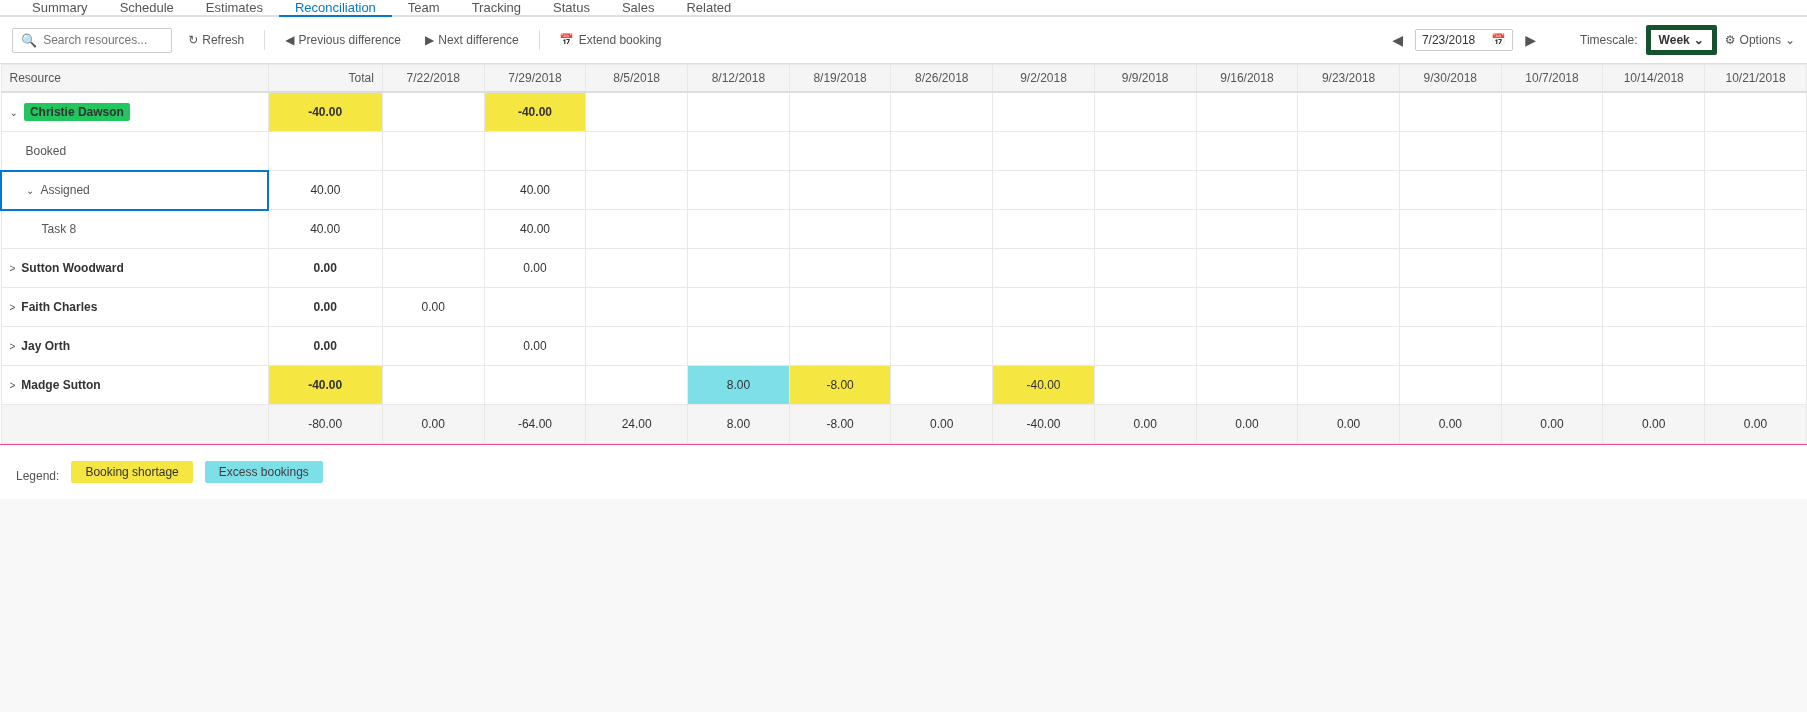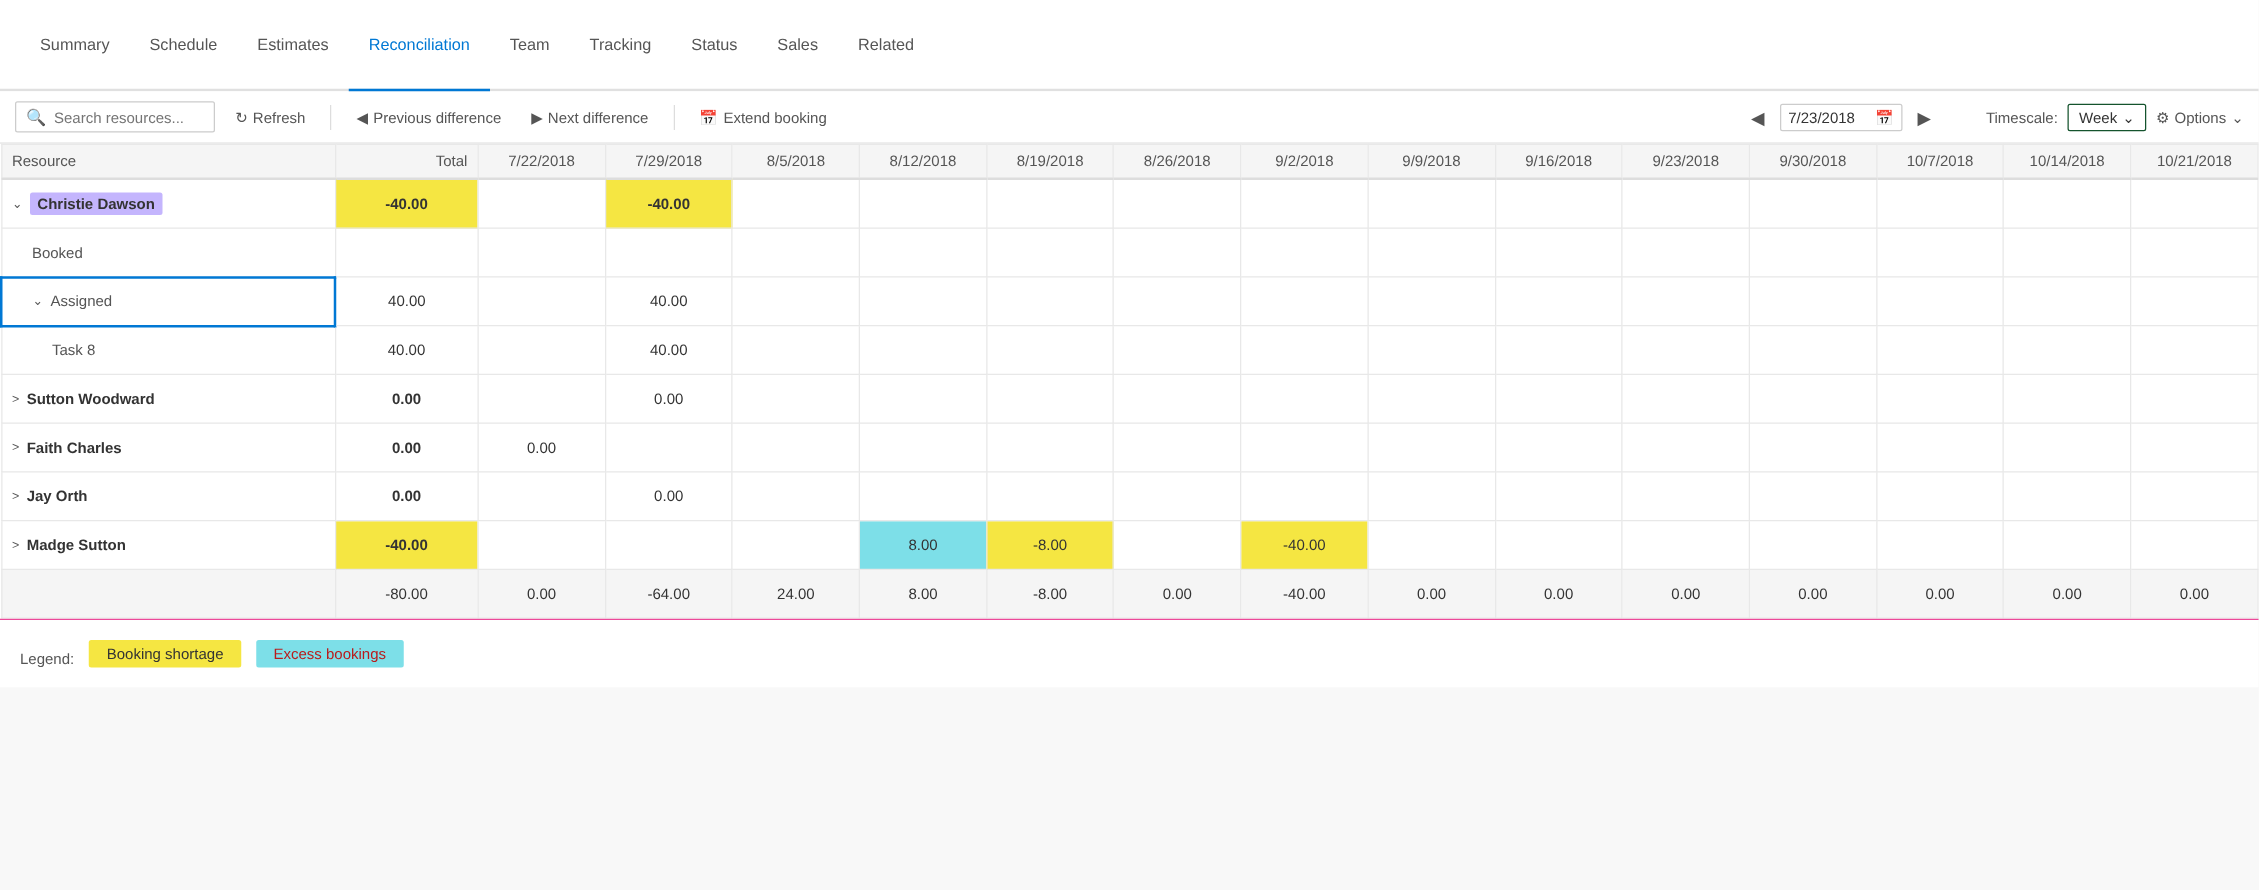"Summary" .nav-tab { padding: 28px 16px -> 0 16px }
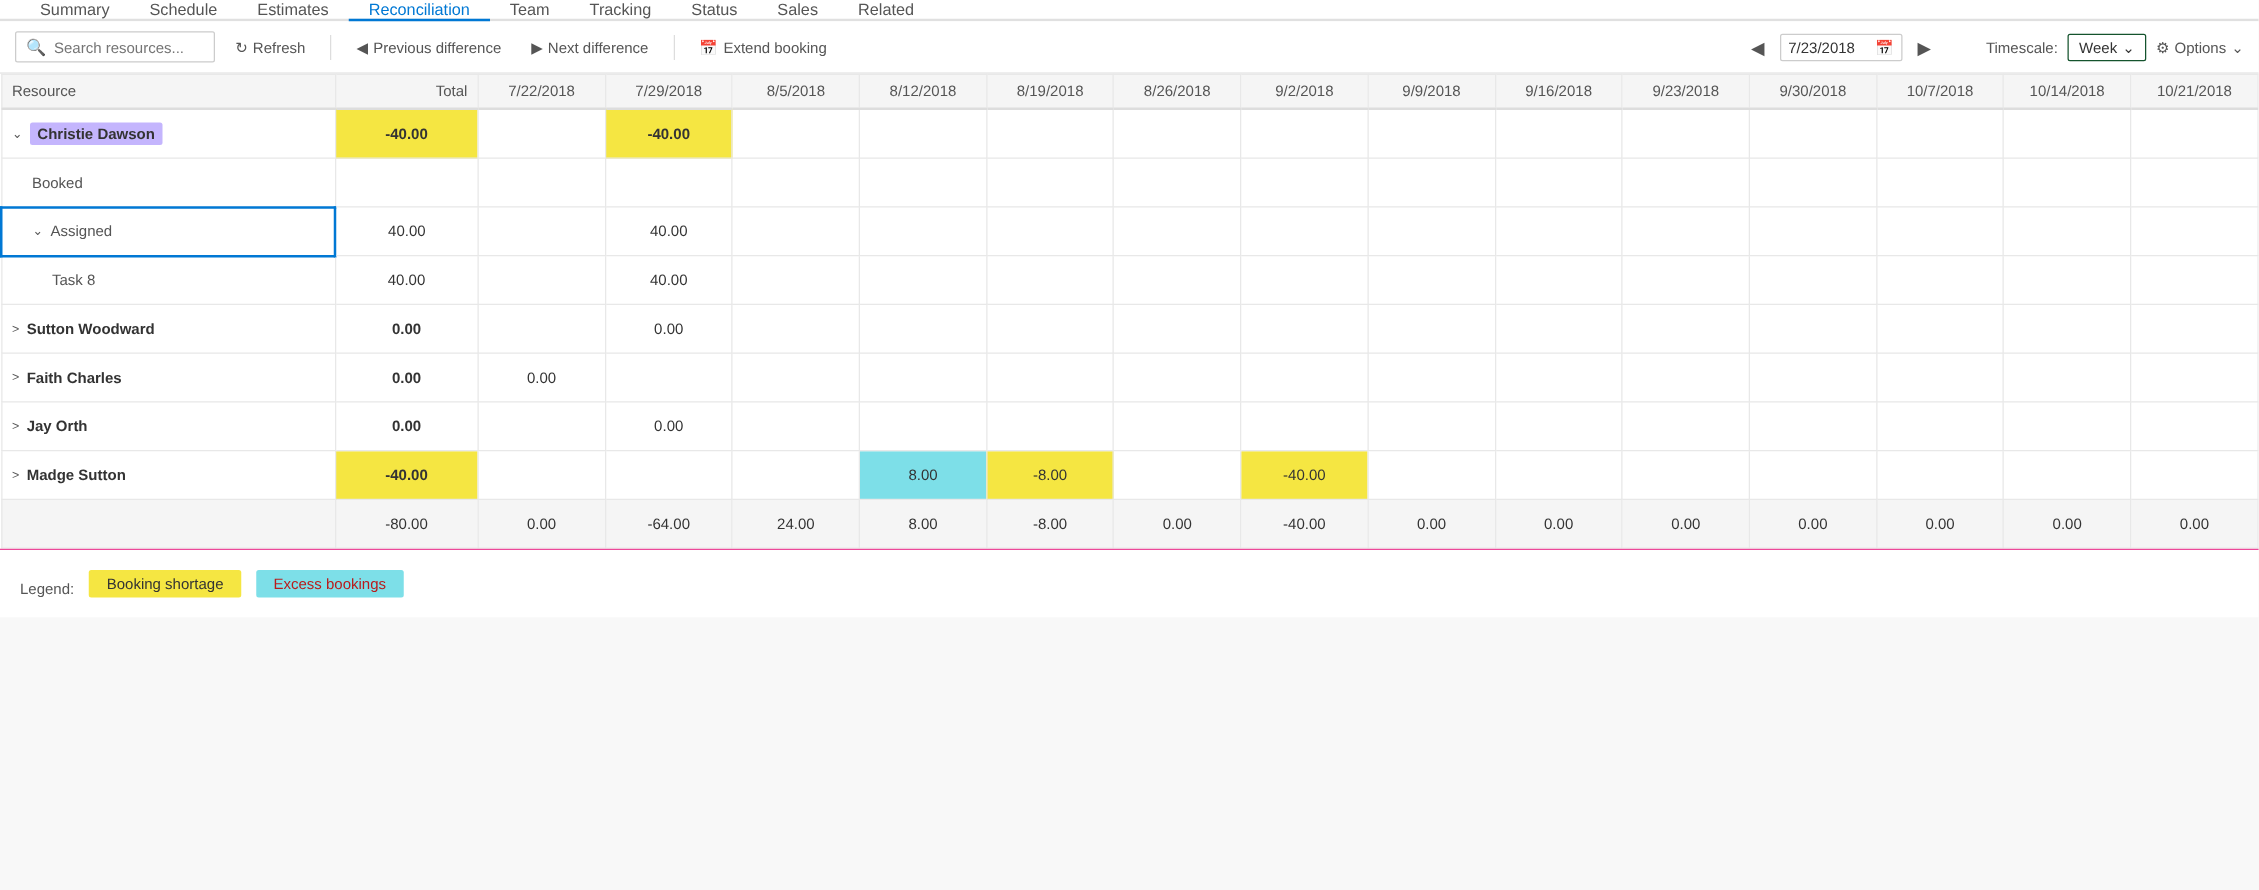"Week" .timescale-select { border: 1px solid #14532d -> 5px solid #14532d; font-weight: none -> bold }
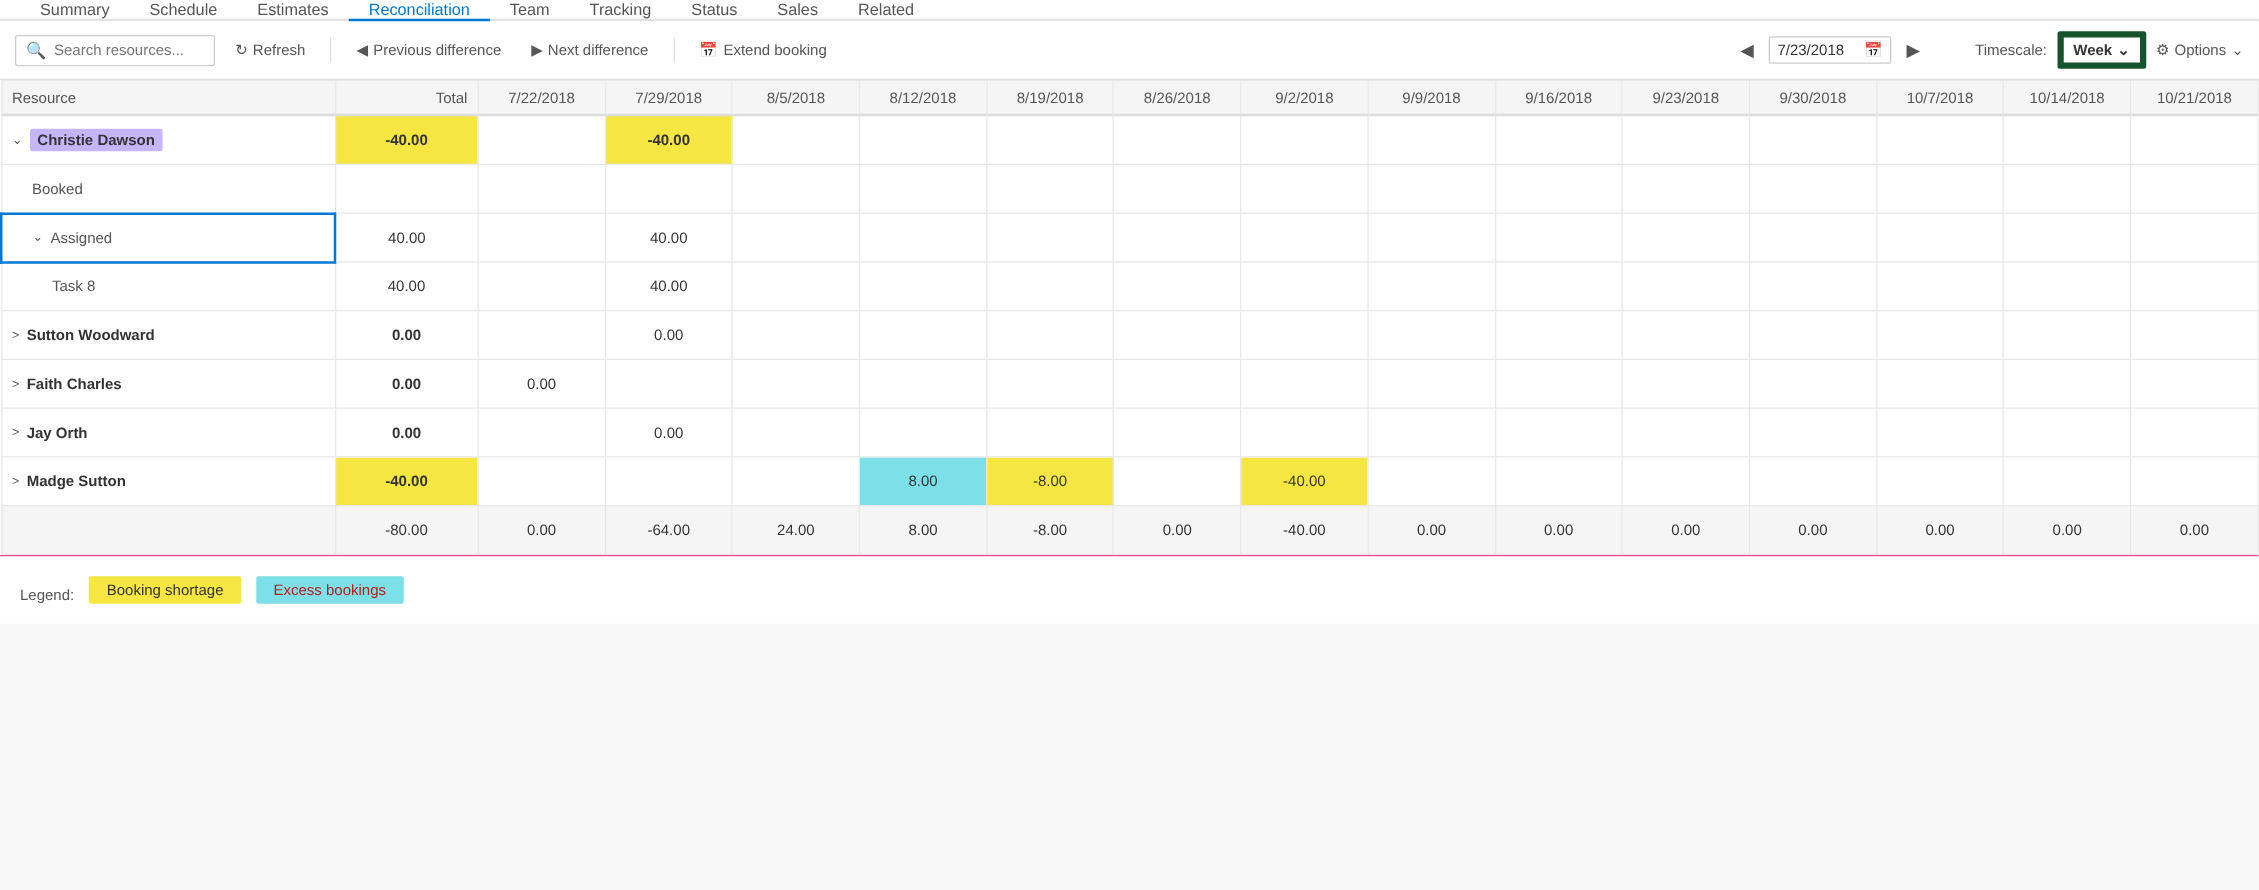"Christie Dawson" span { background: #c4b5fd -> #22c55e }
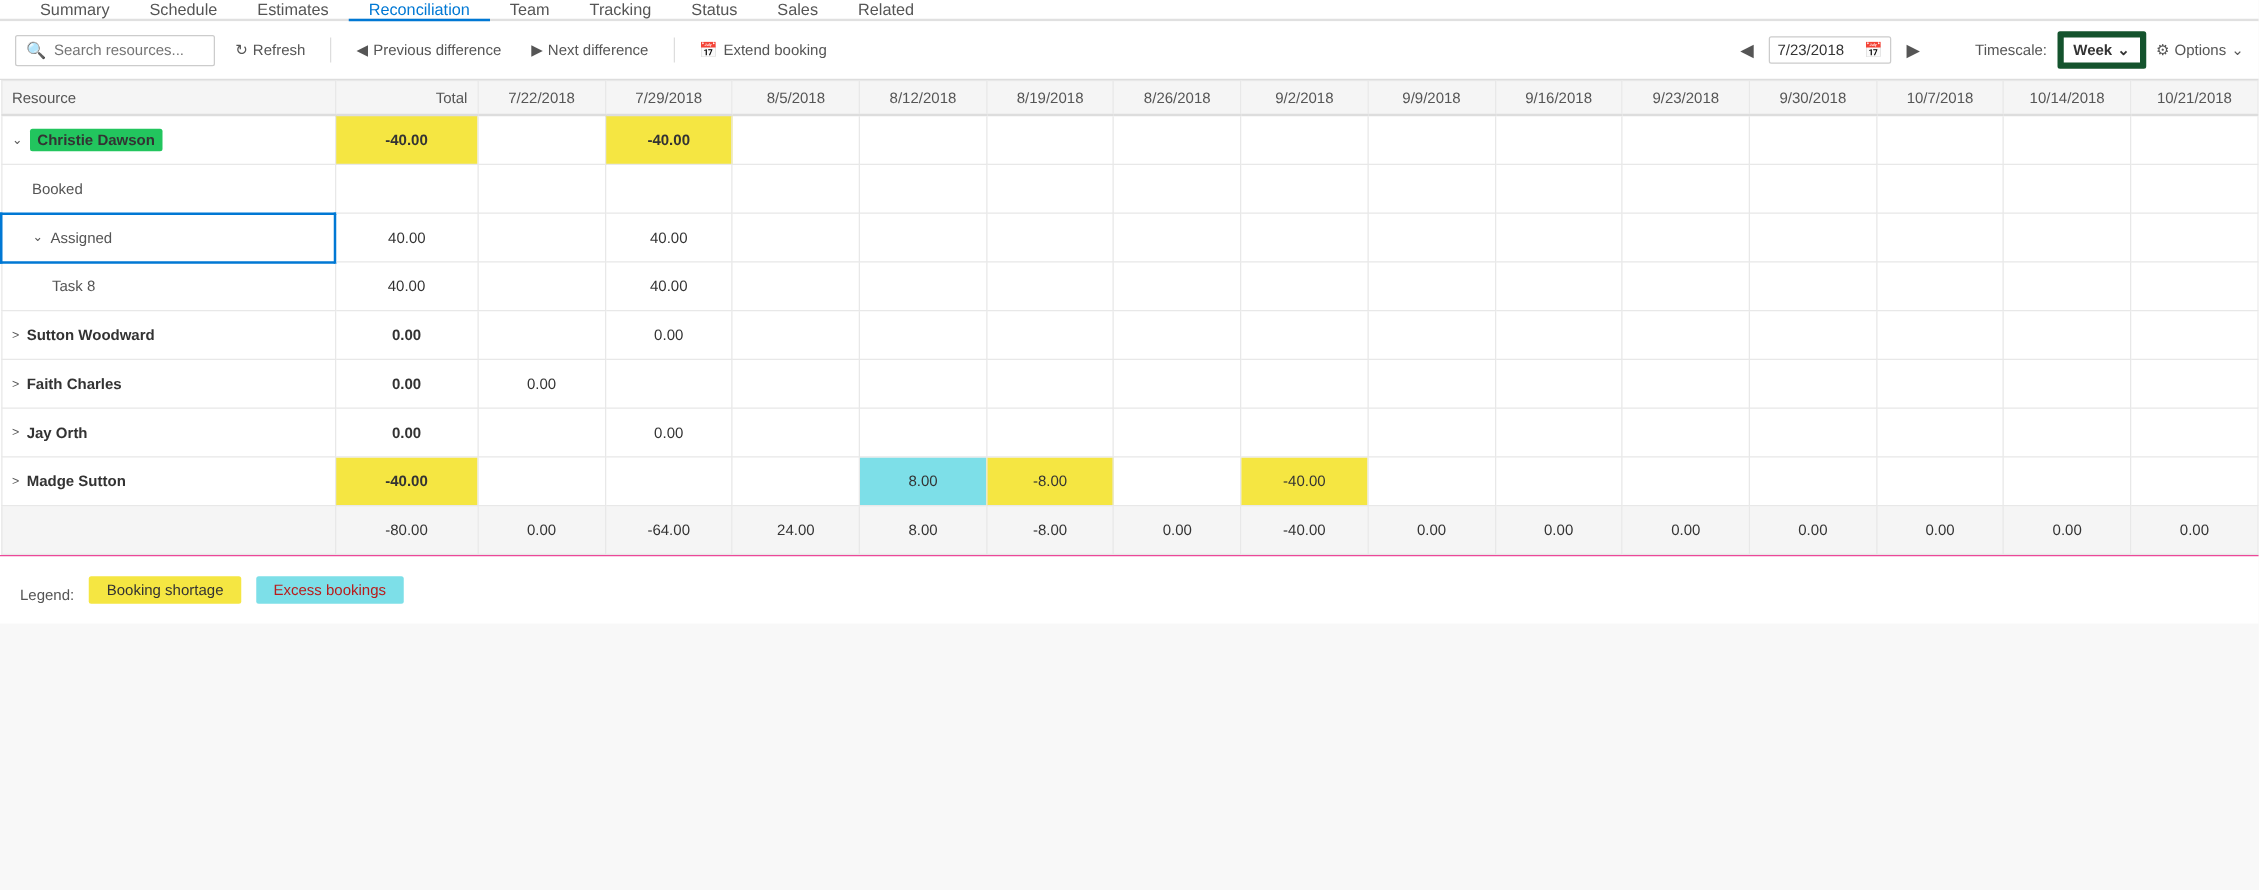"Excess bookings" .legend-excess { color: #b91c1c -> #404040 }
